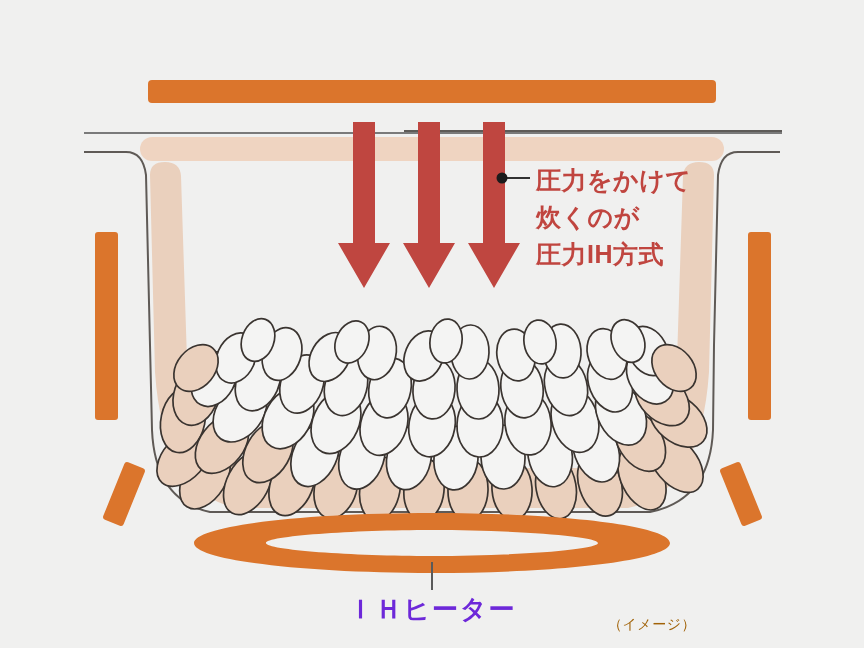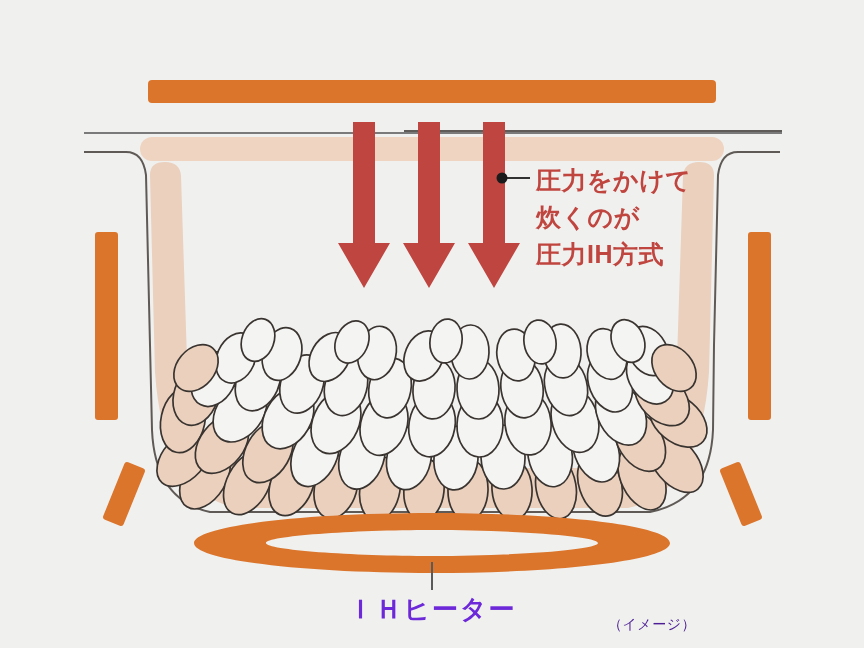"（イメージ）" #image-caption { color: #4c1d95 -> #a16207 }
